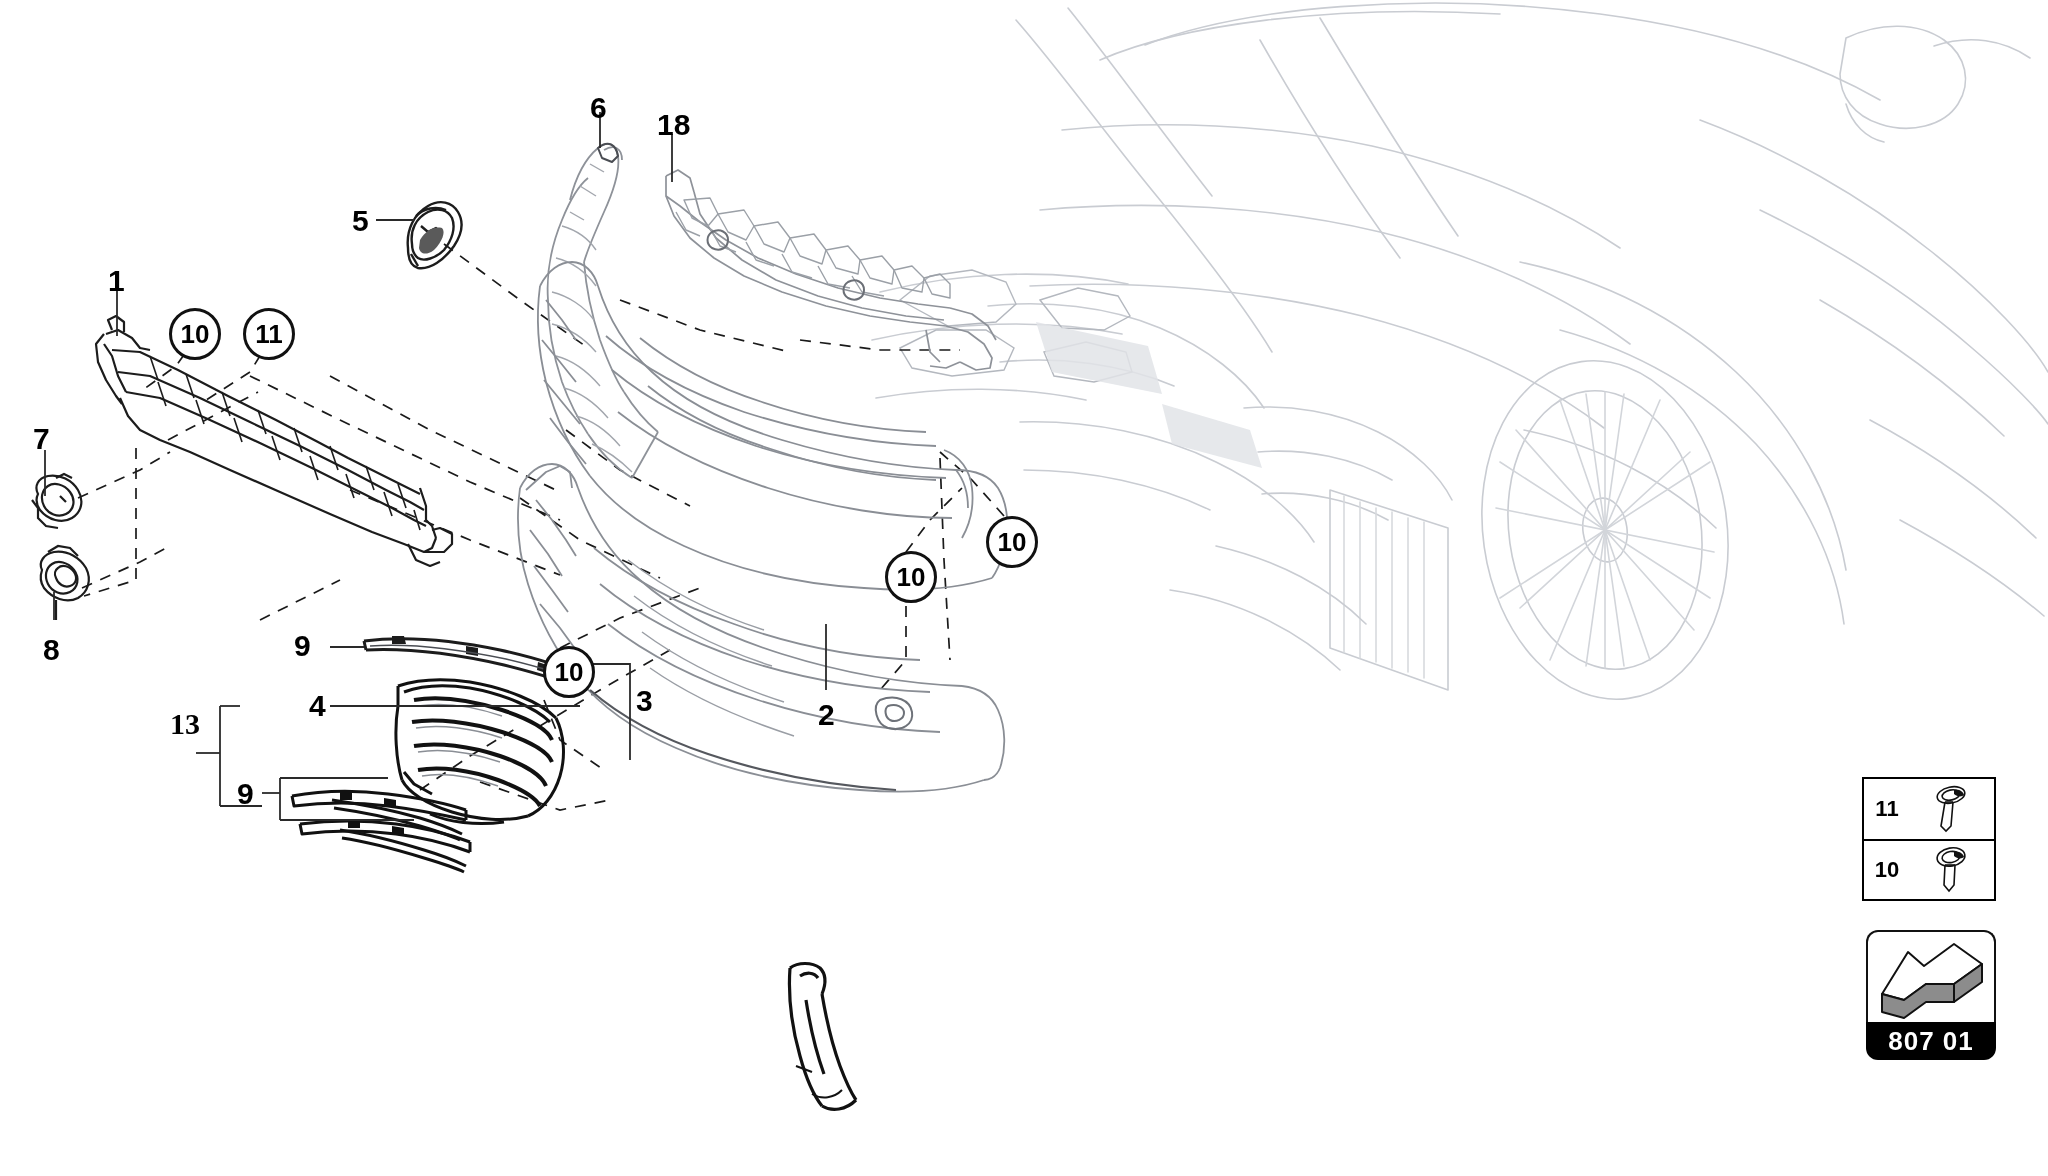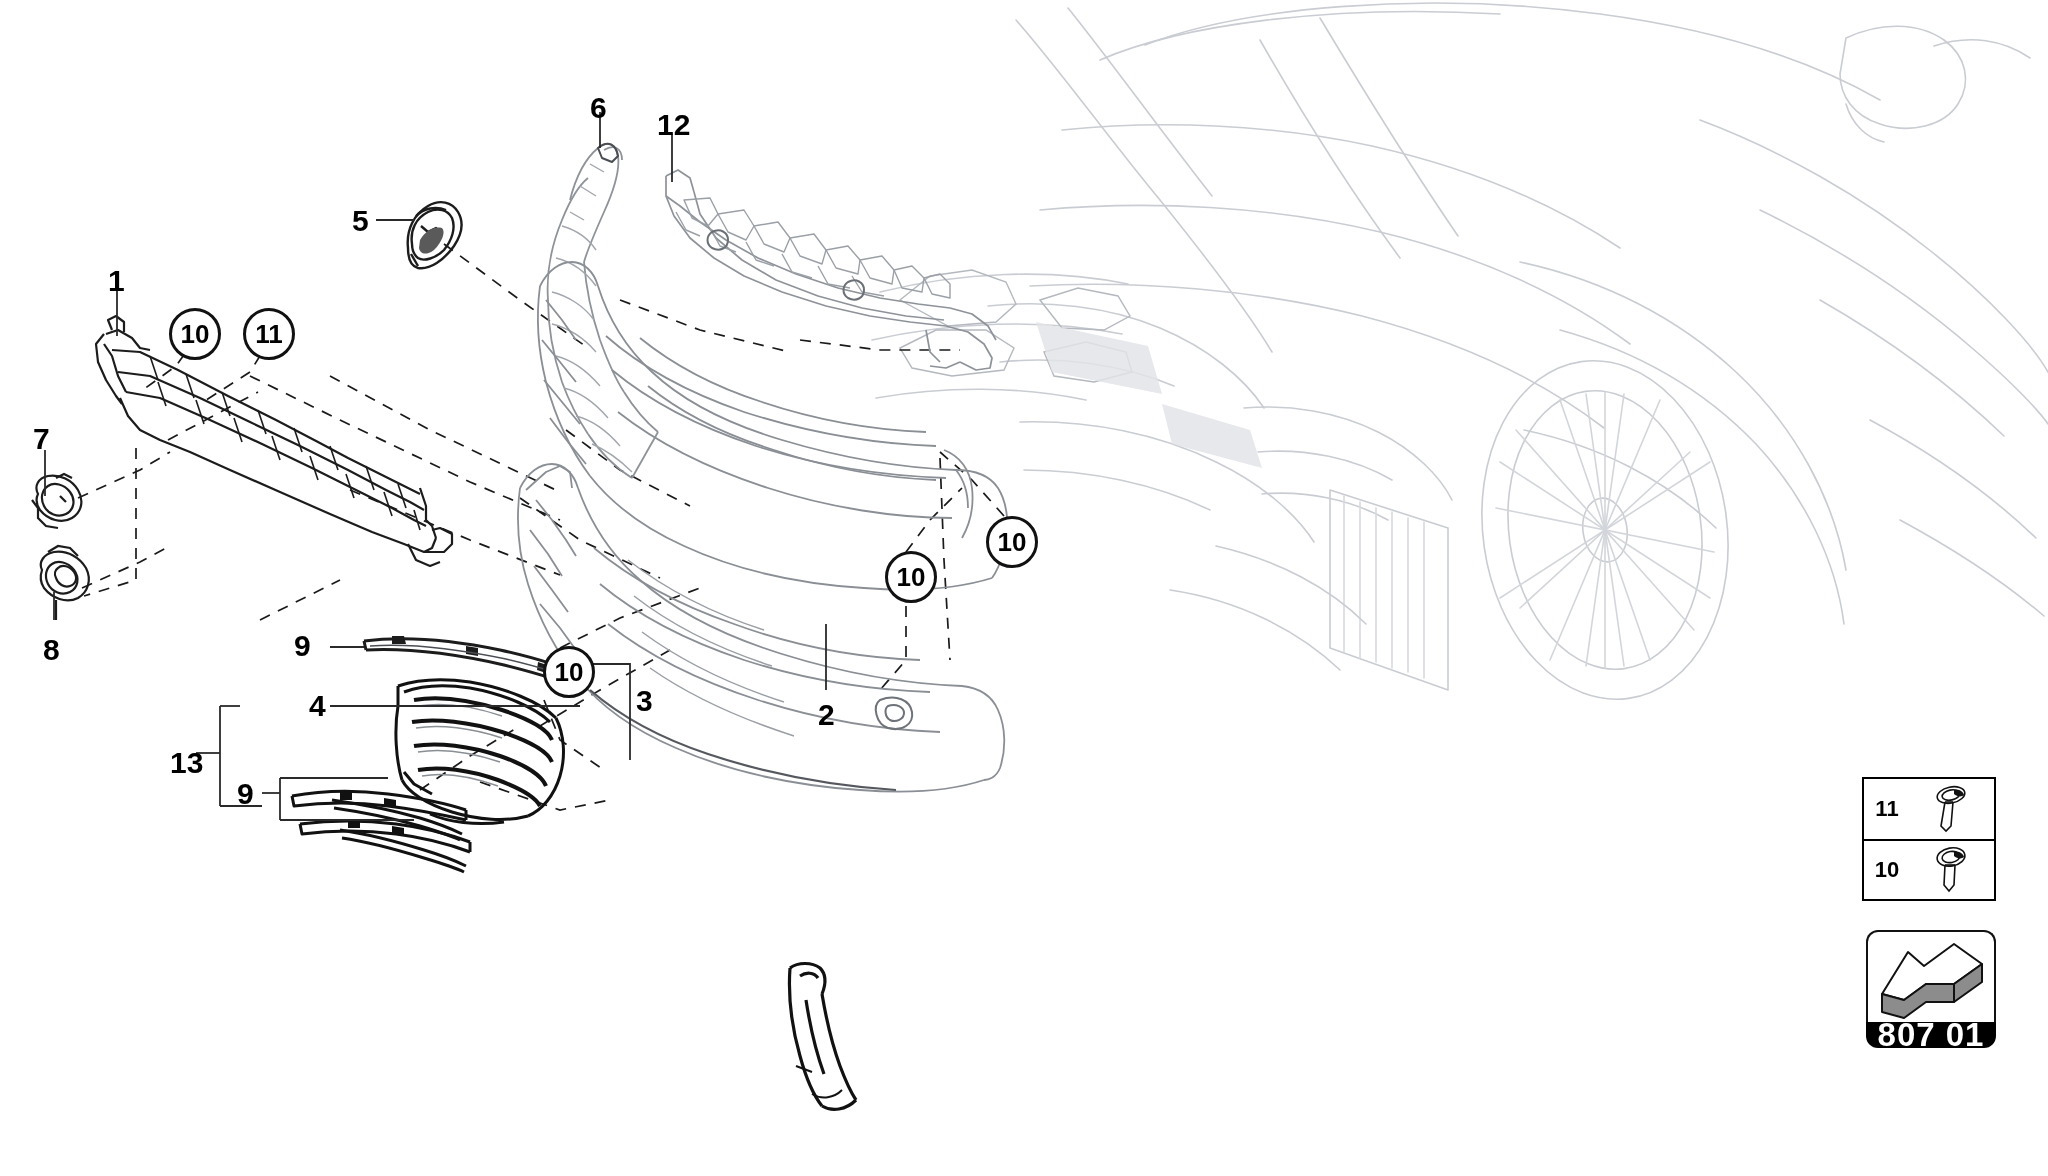"12" div.callout { text: 12 -> 18 }
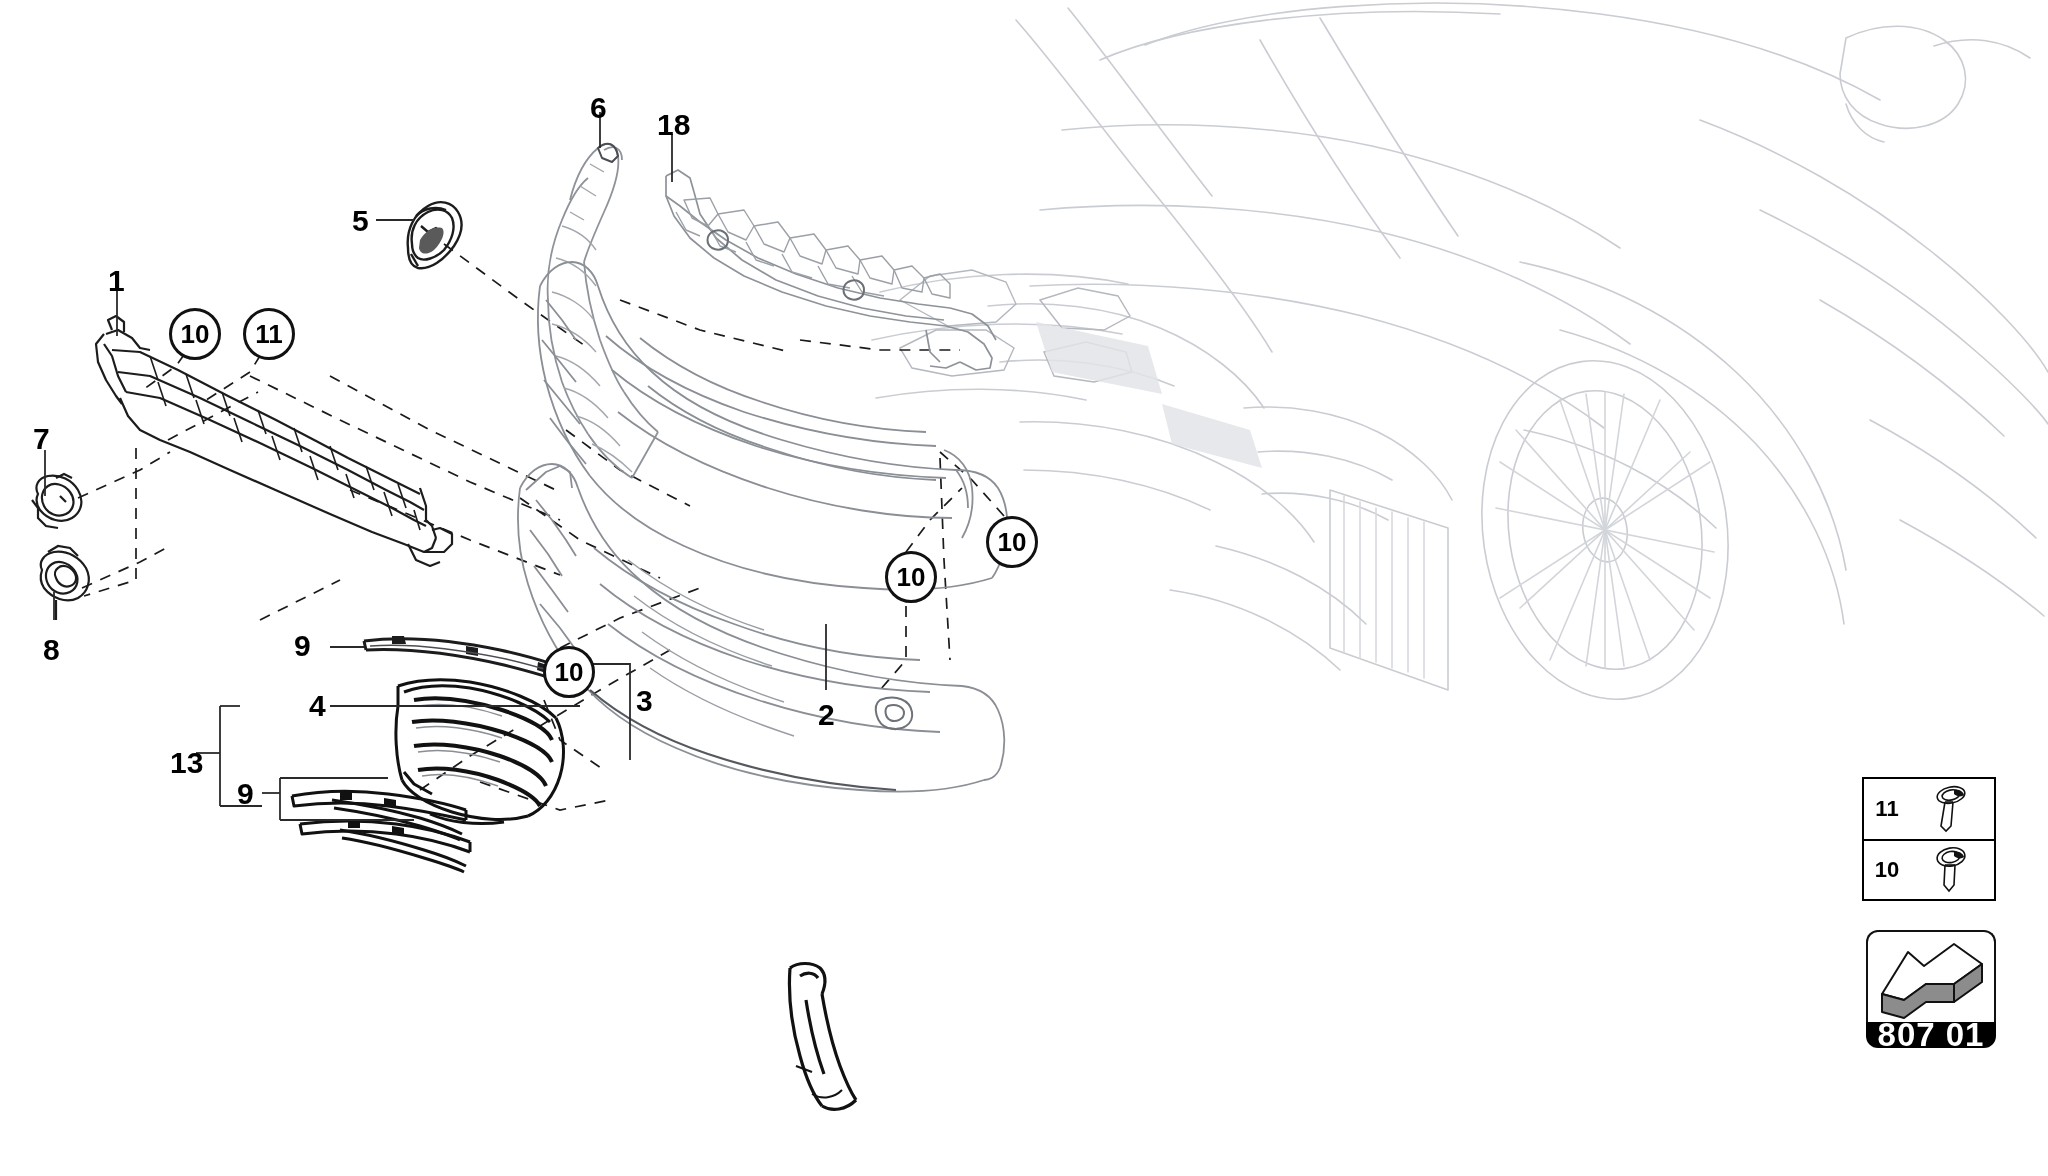"13" div.callout { font-family: none -> Liberation Serif, serif; top: 748px -> 709px }
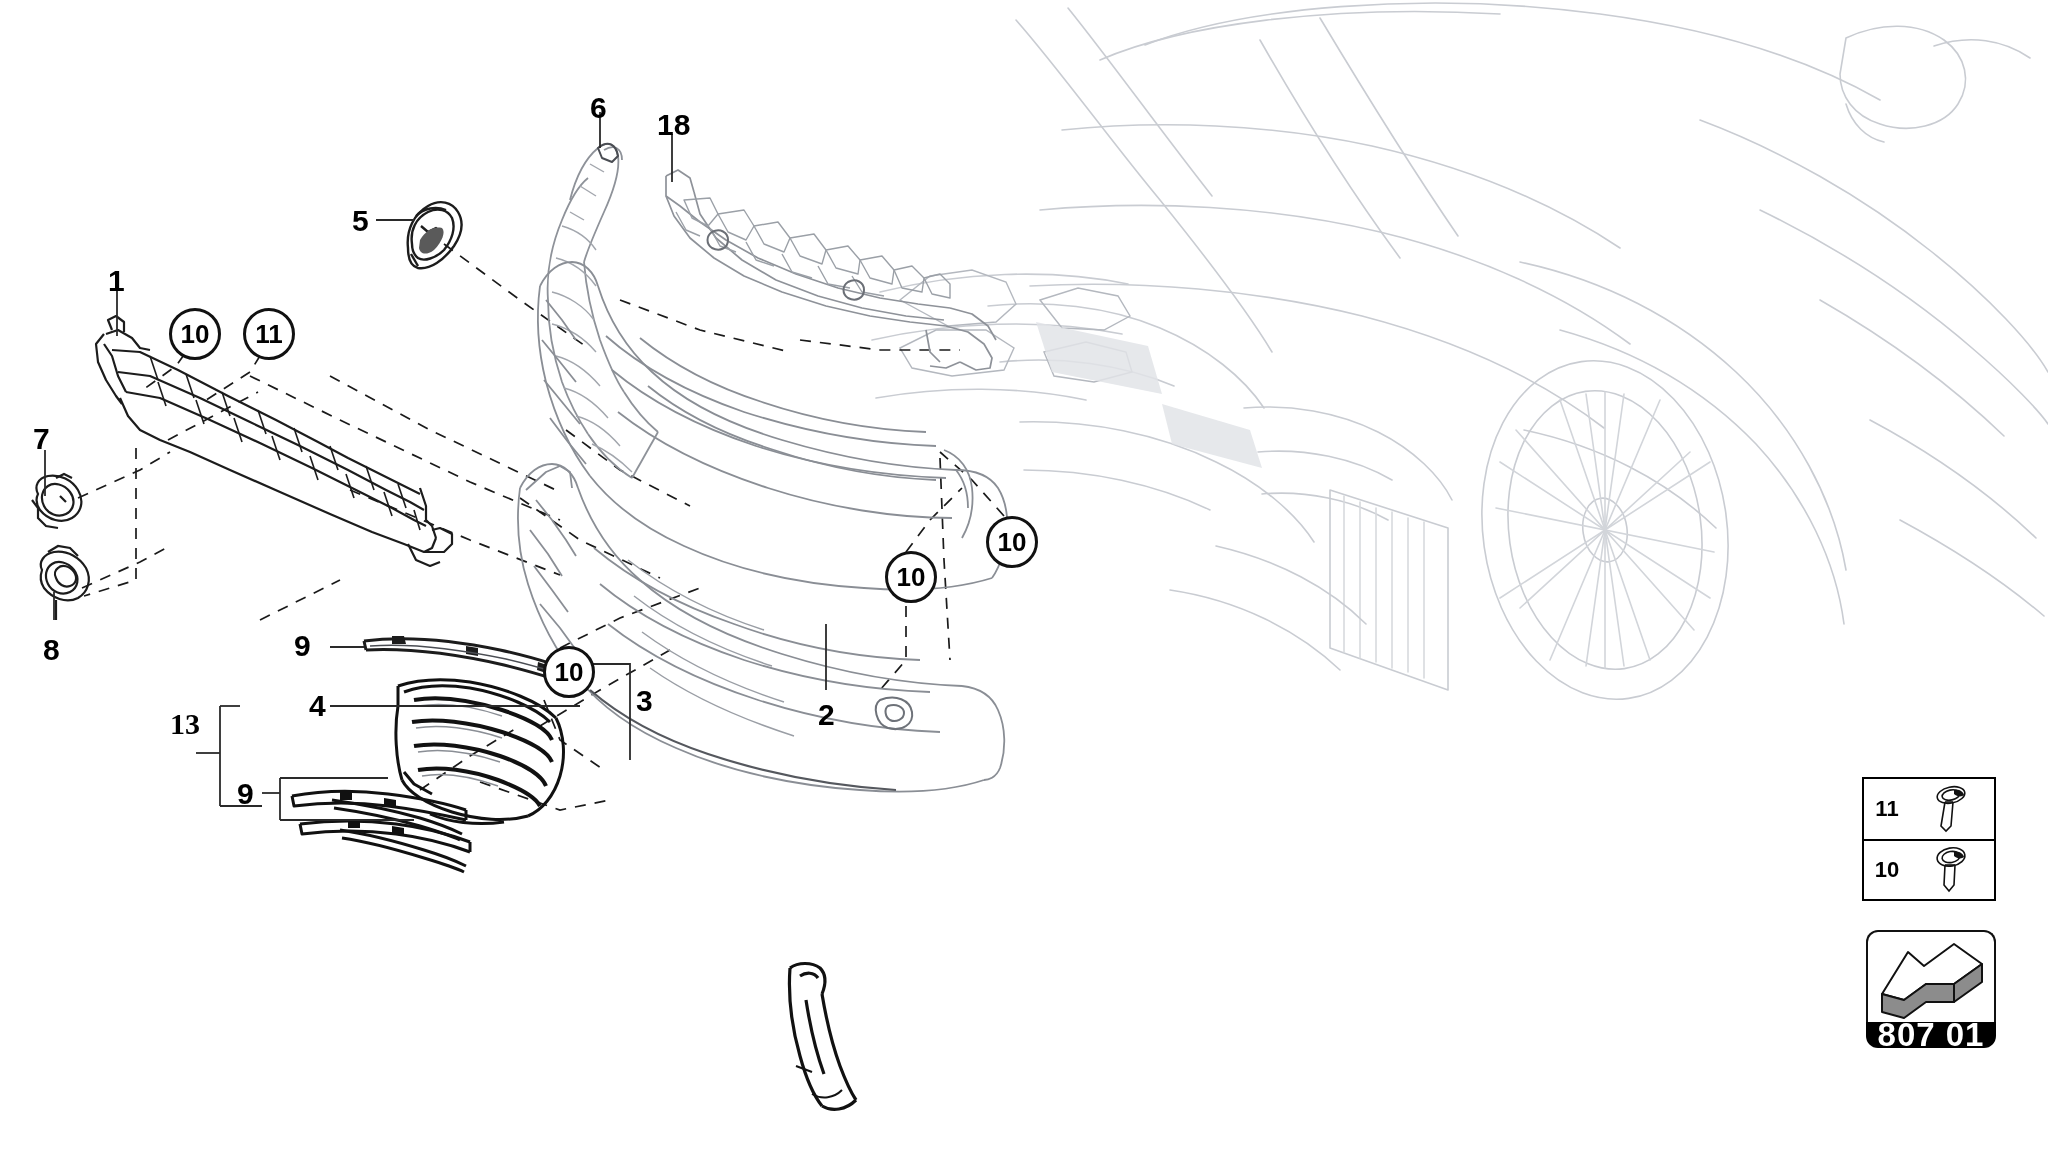"807 01" #badge-label { font-size: 33px -> 26px; height: 26px -> 38px }
